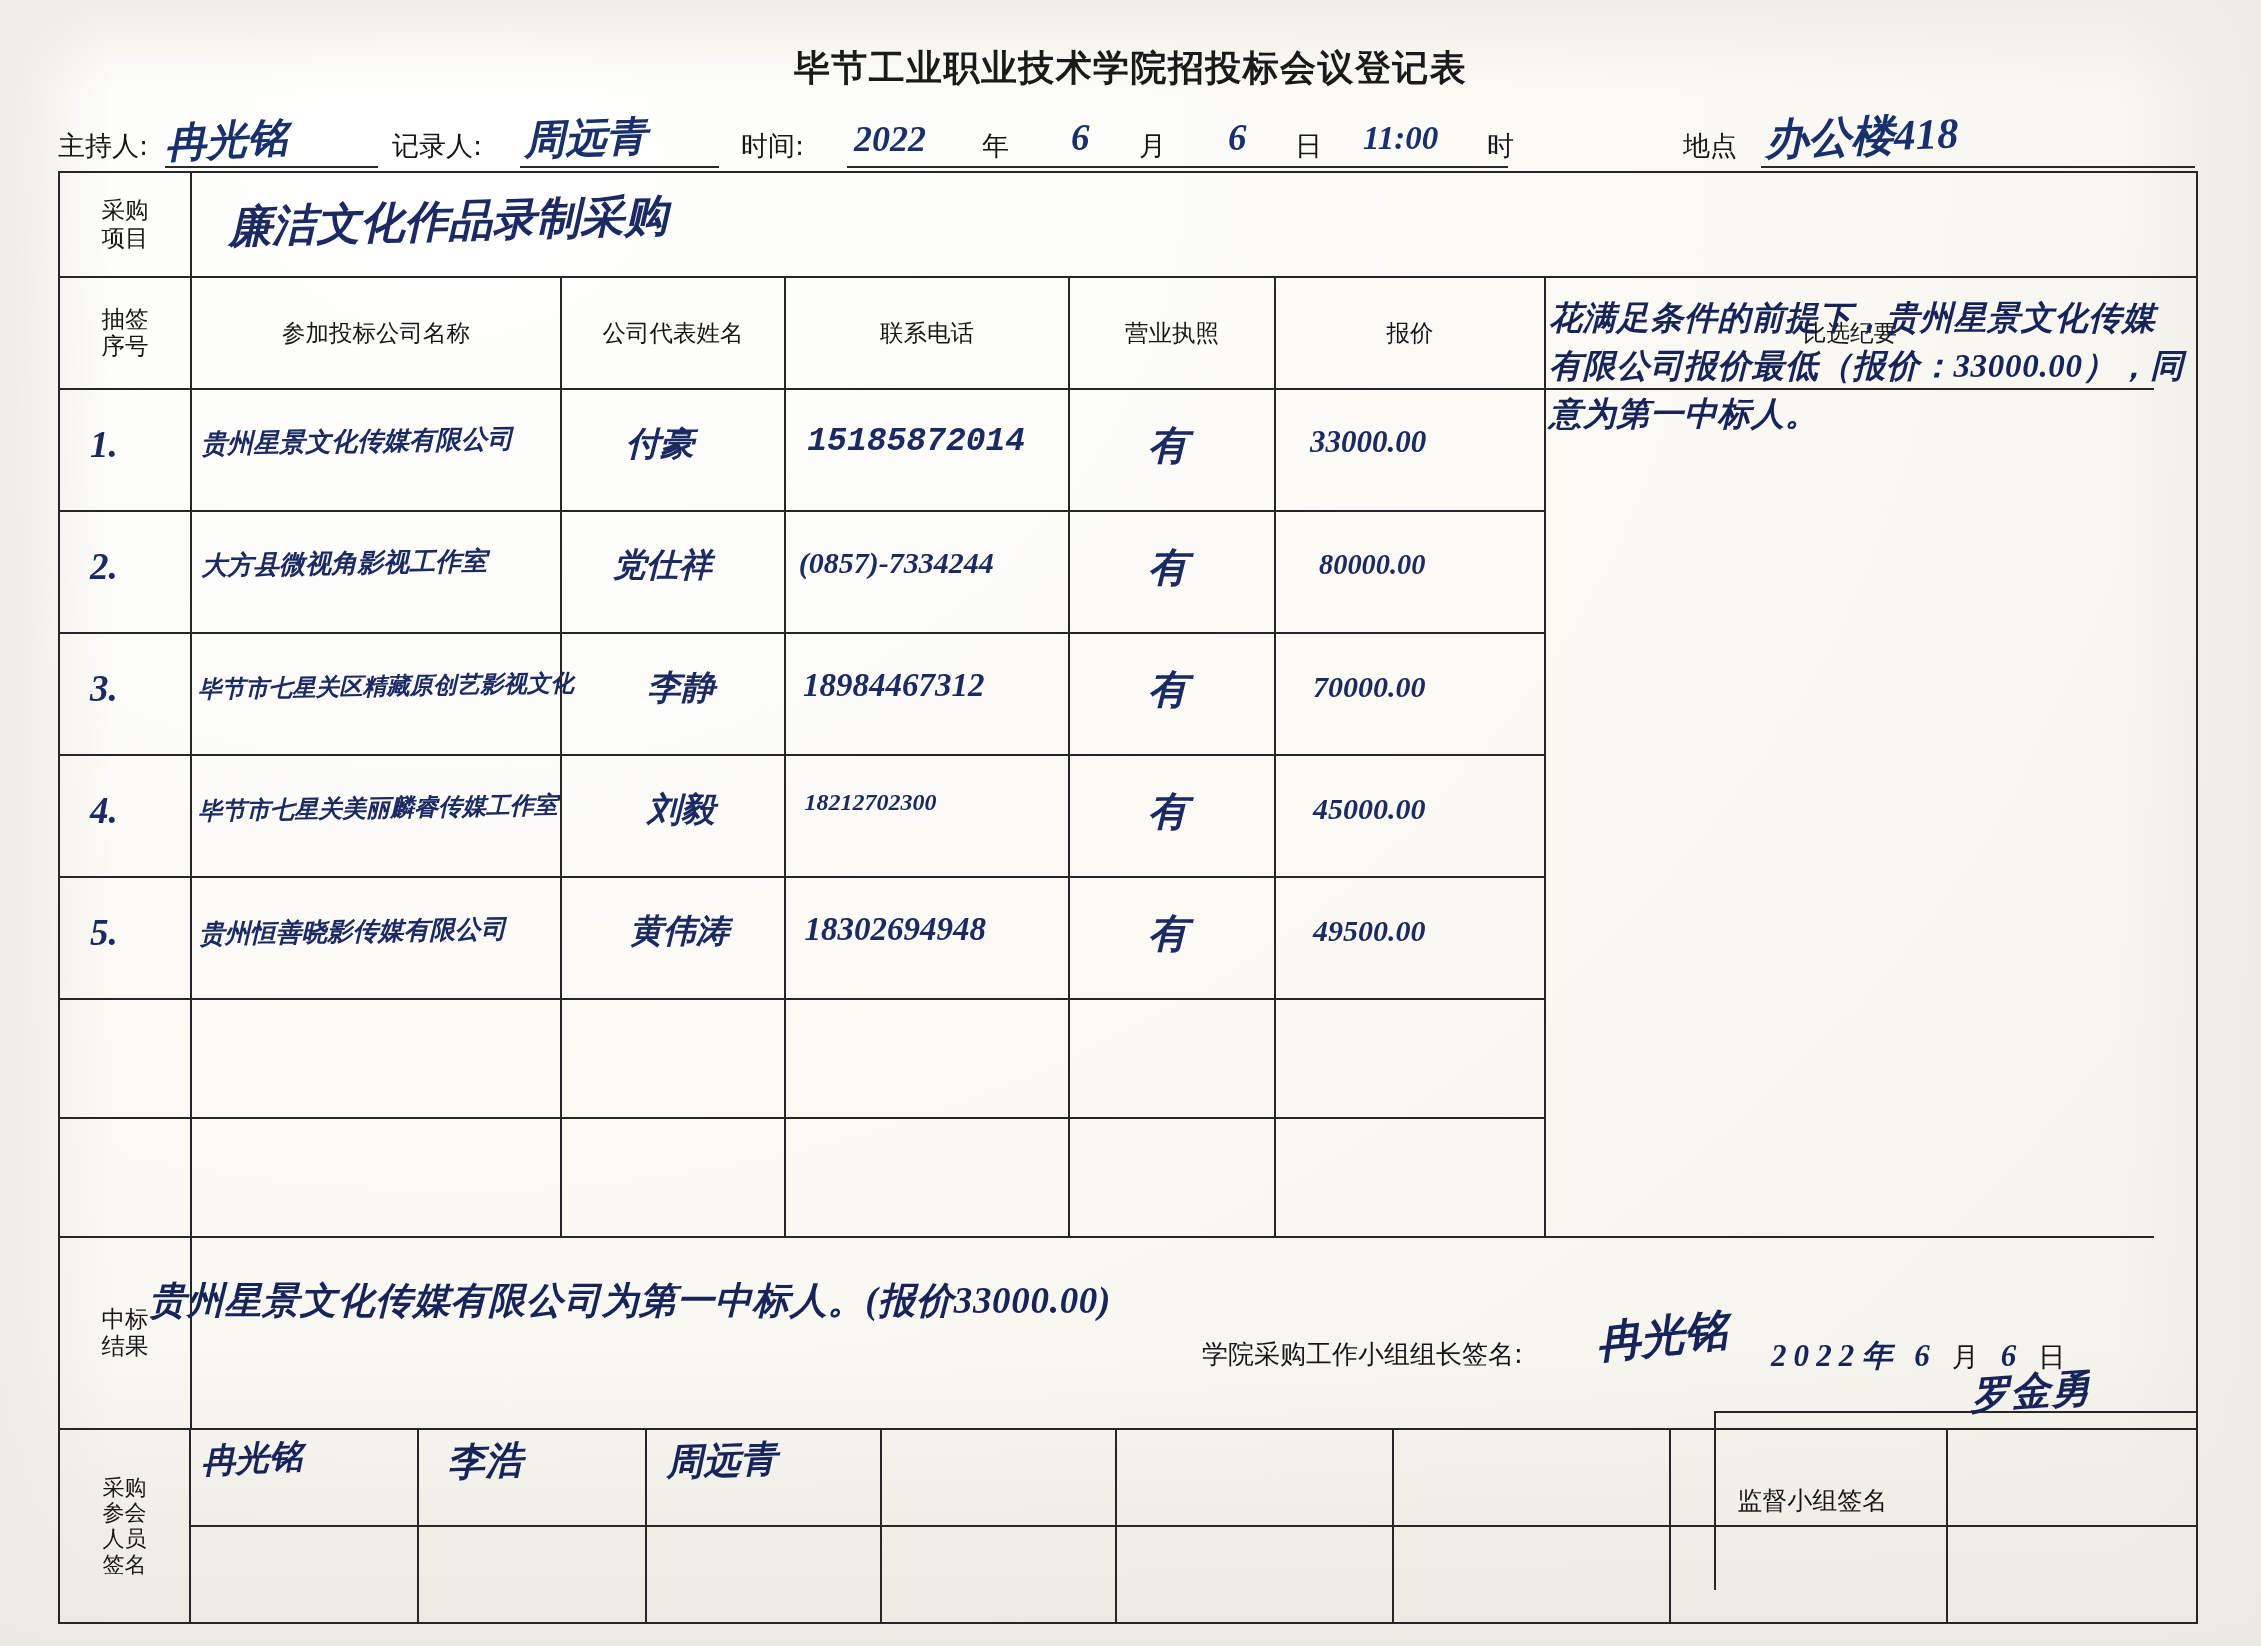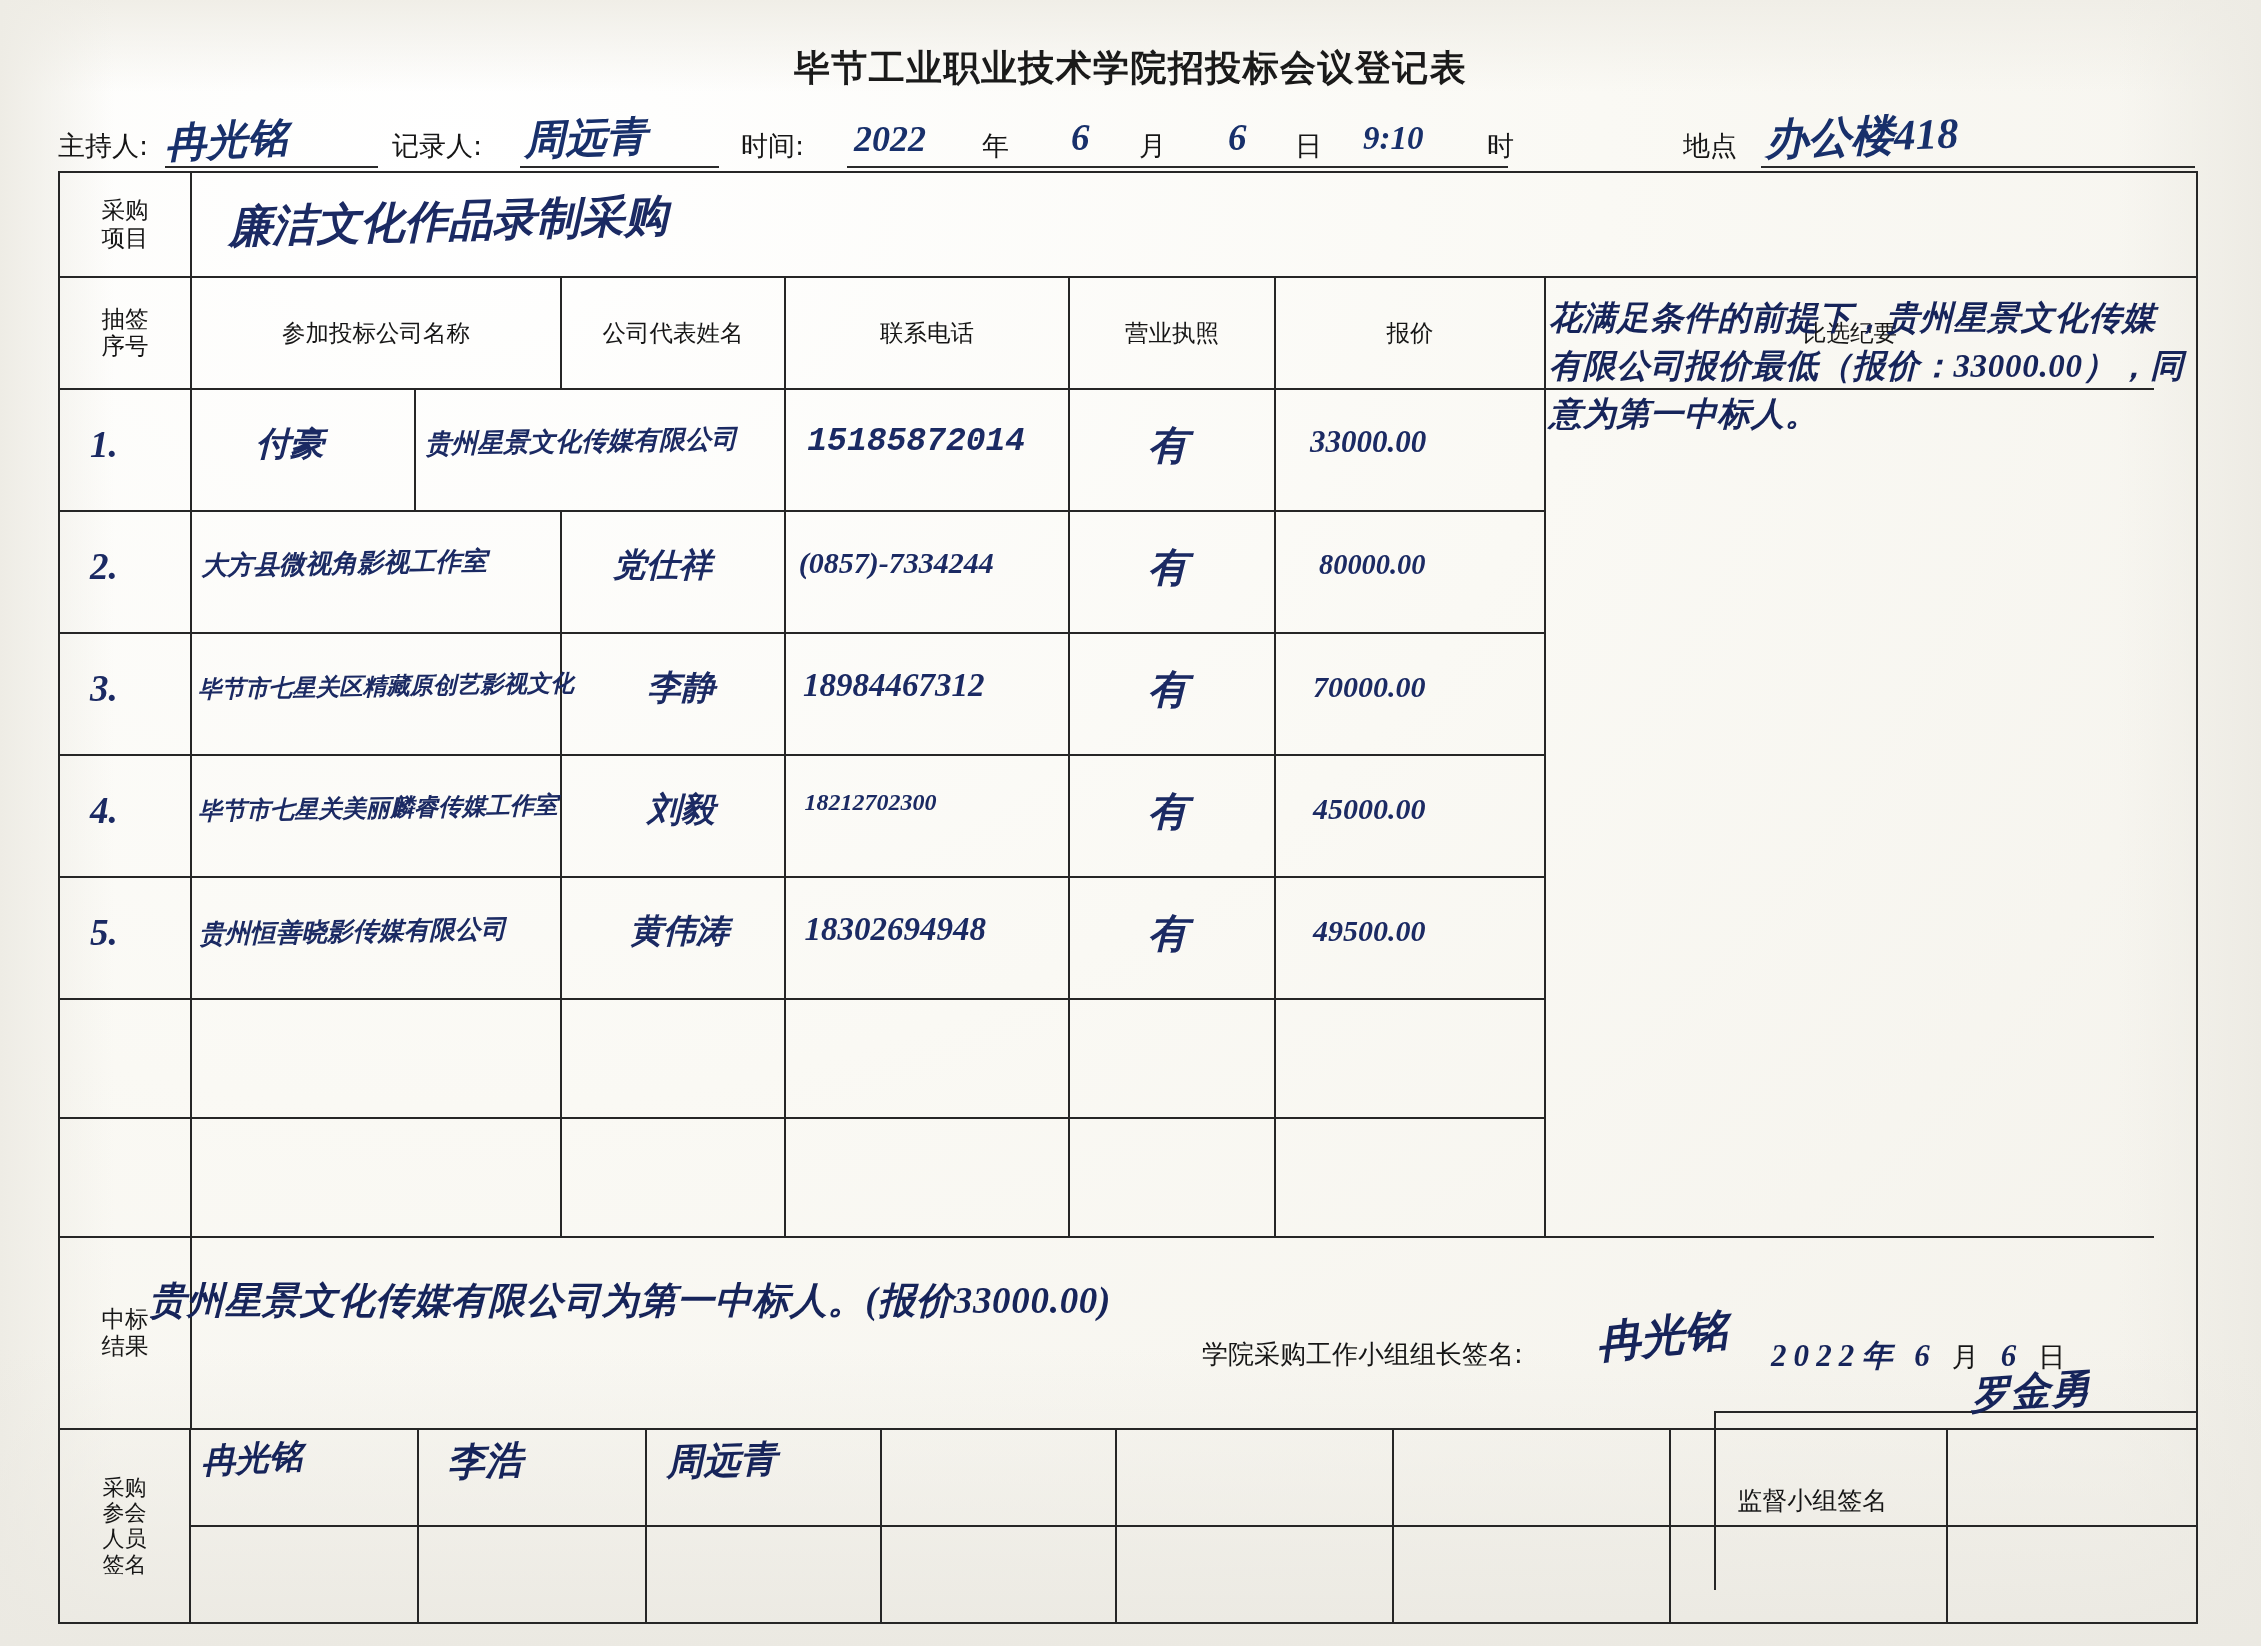"9:10" span.hw { text: 9:10 -> 11:00 }
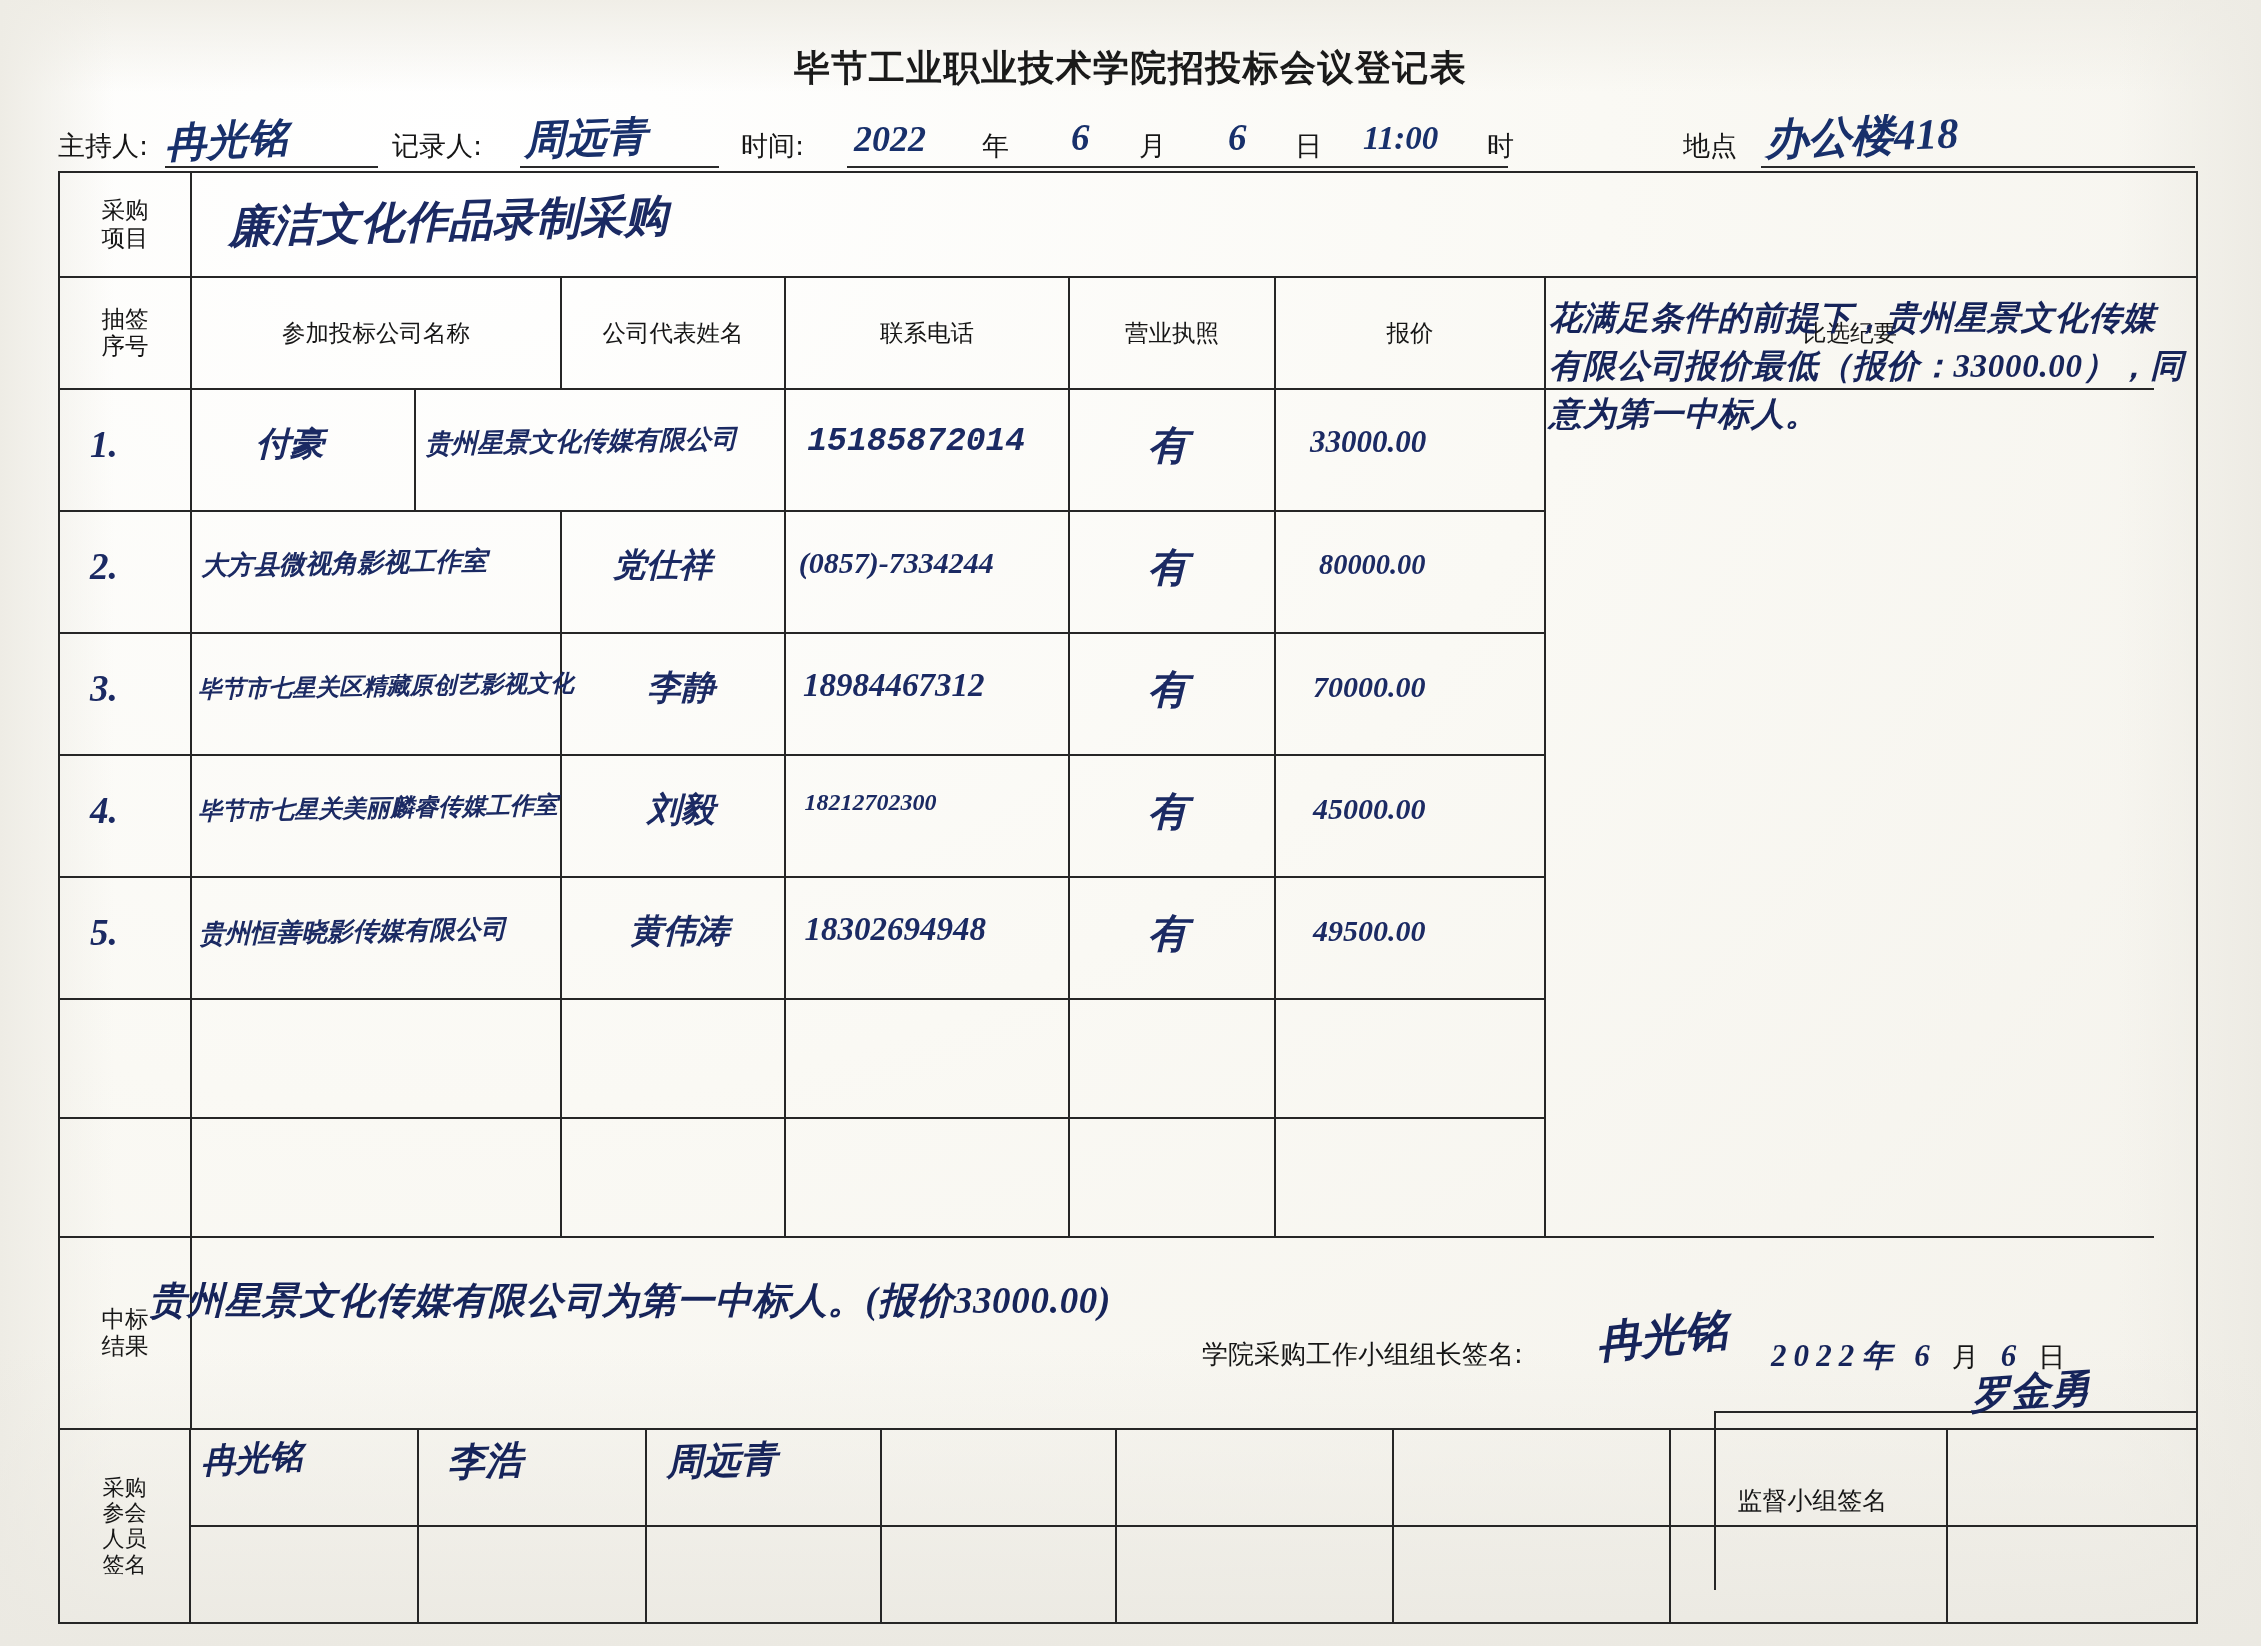"付豪" div.cell { order: before "贵州星景文化传媒有限公司" -> after "贵州星景文化传媒有限公司" }
